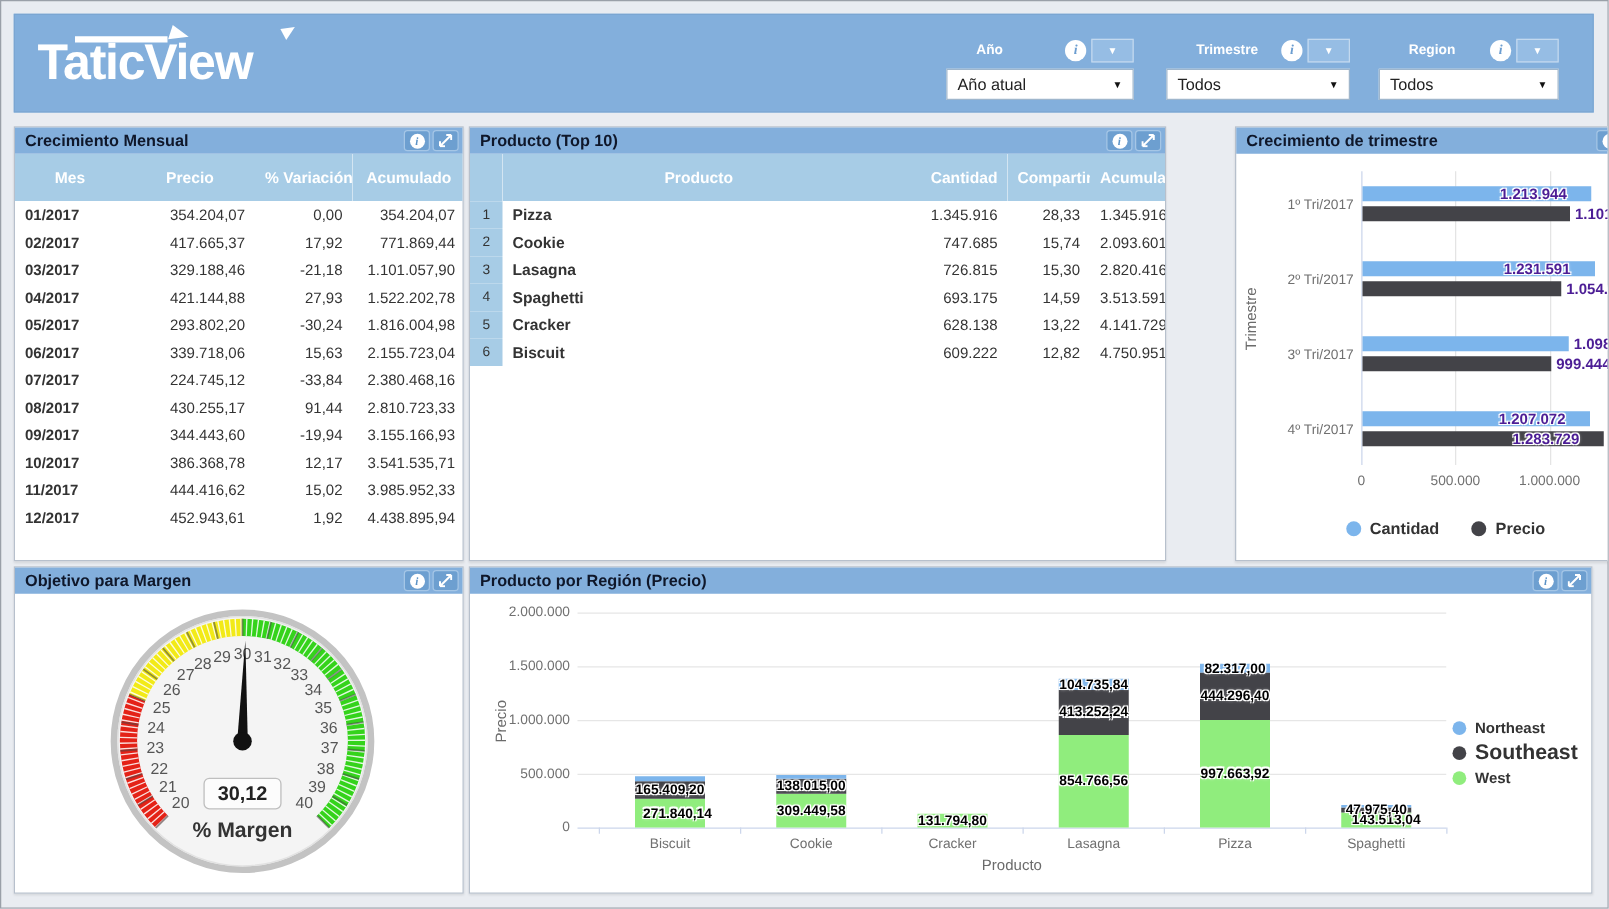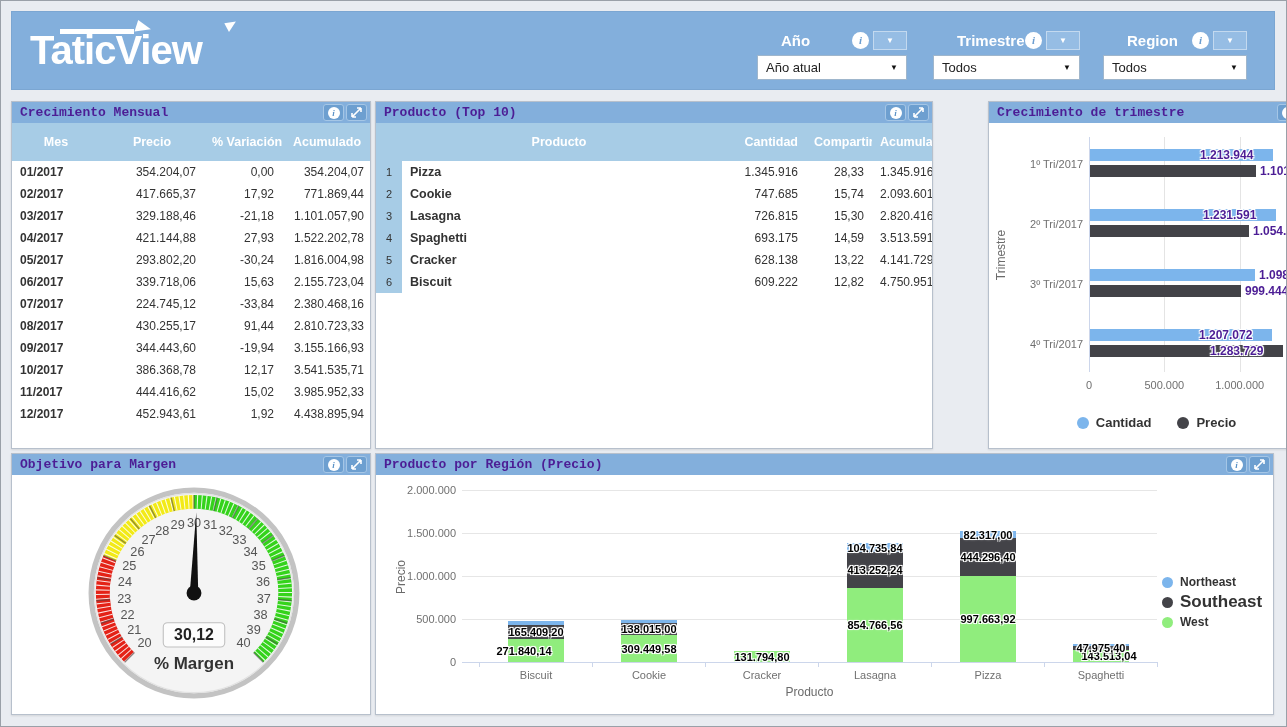"Año" .f-label { font-size: 15px -> 11px }
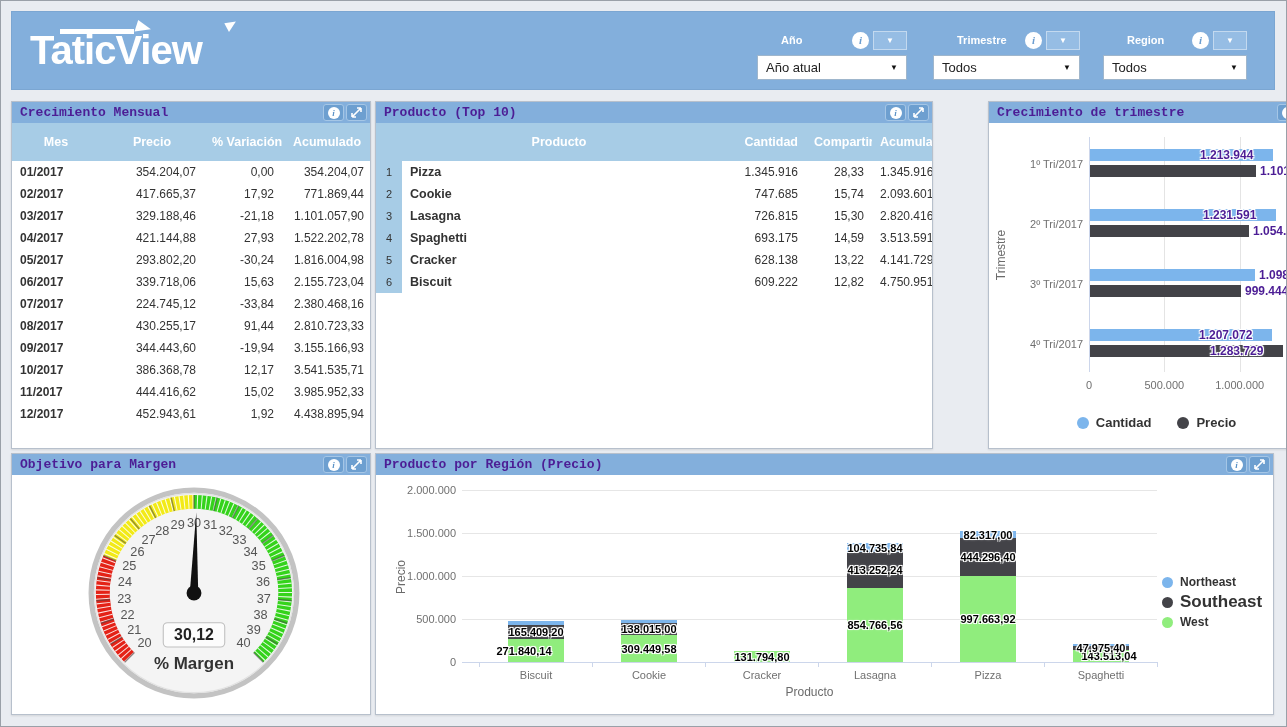"Crecimiento Mensual" .titlebar .t { color: #4c1d95 -> #0f172a; font-family: Liberation Mono, monospace -> none }
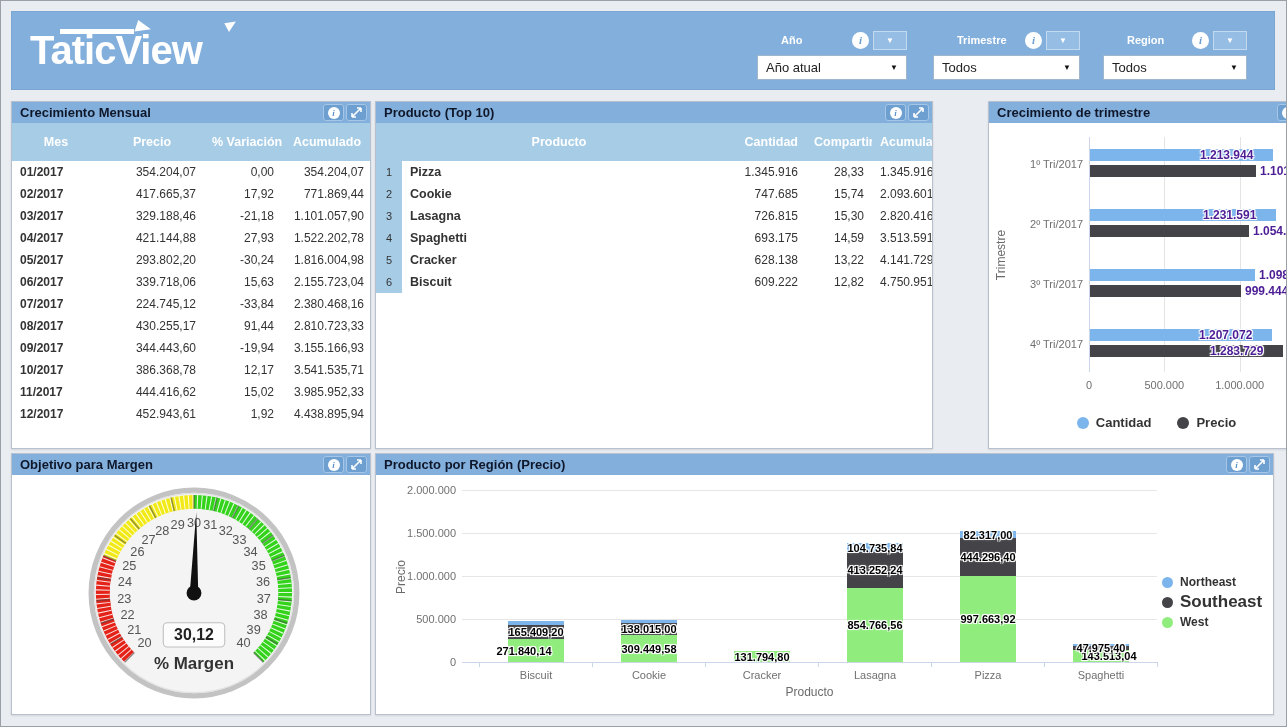"271.840,14" div.seg-label { left: 62px -> 80px }
